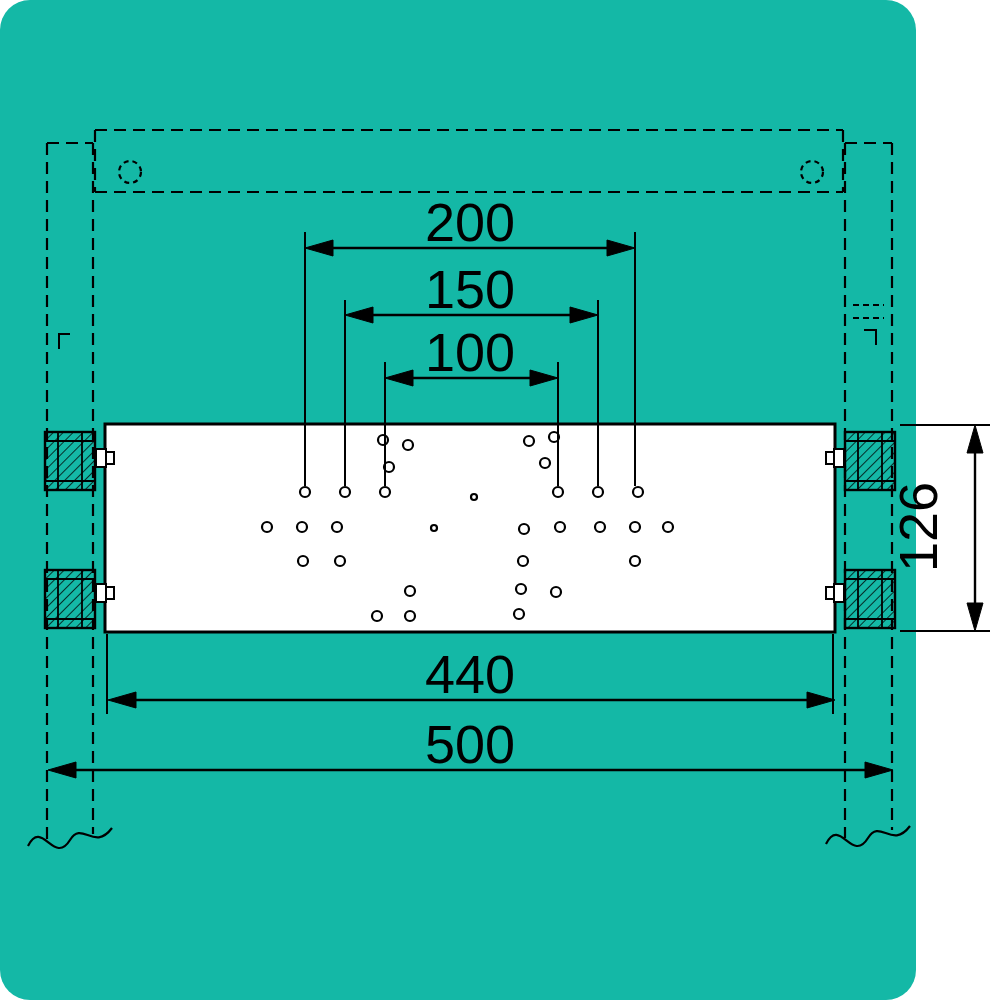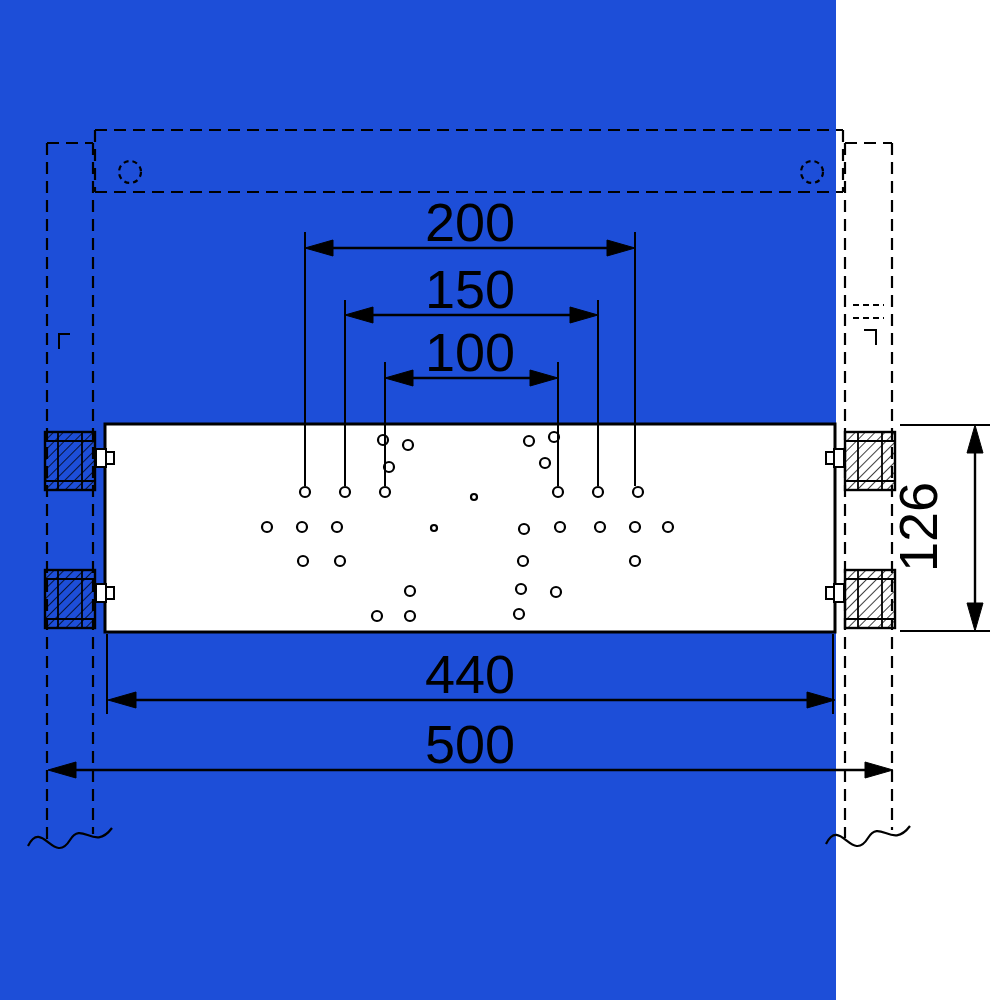"200" .canvas { background: #1d4ed8 -> #14b8a6; border-radius: none -> 30px; width: 836px -> 916px }
